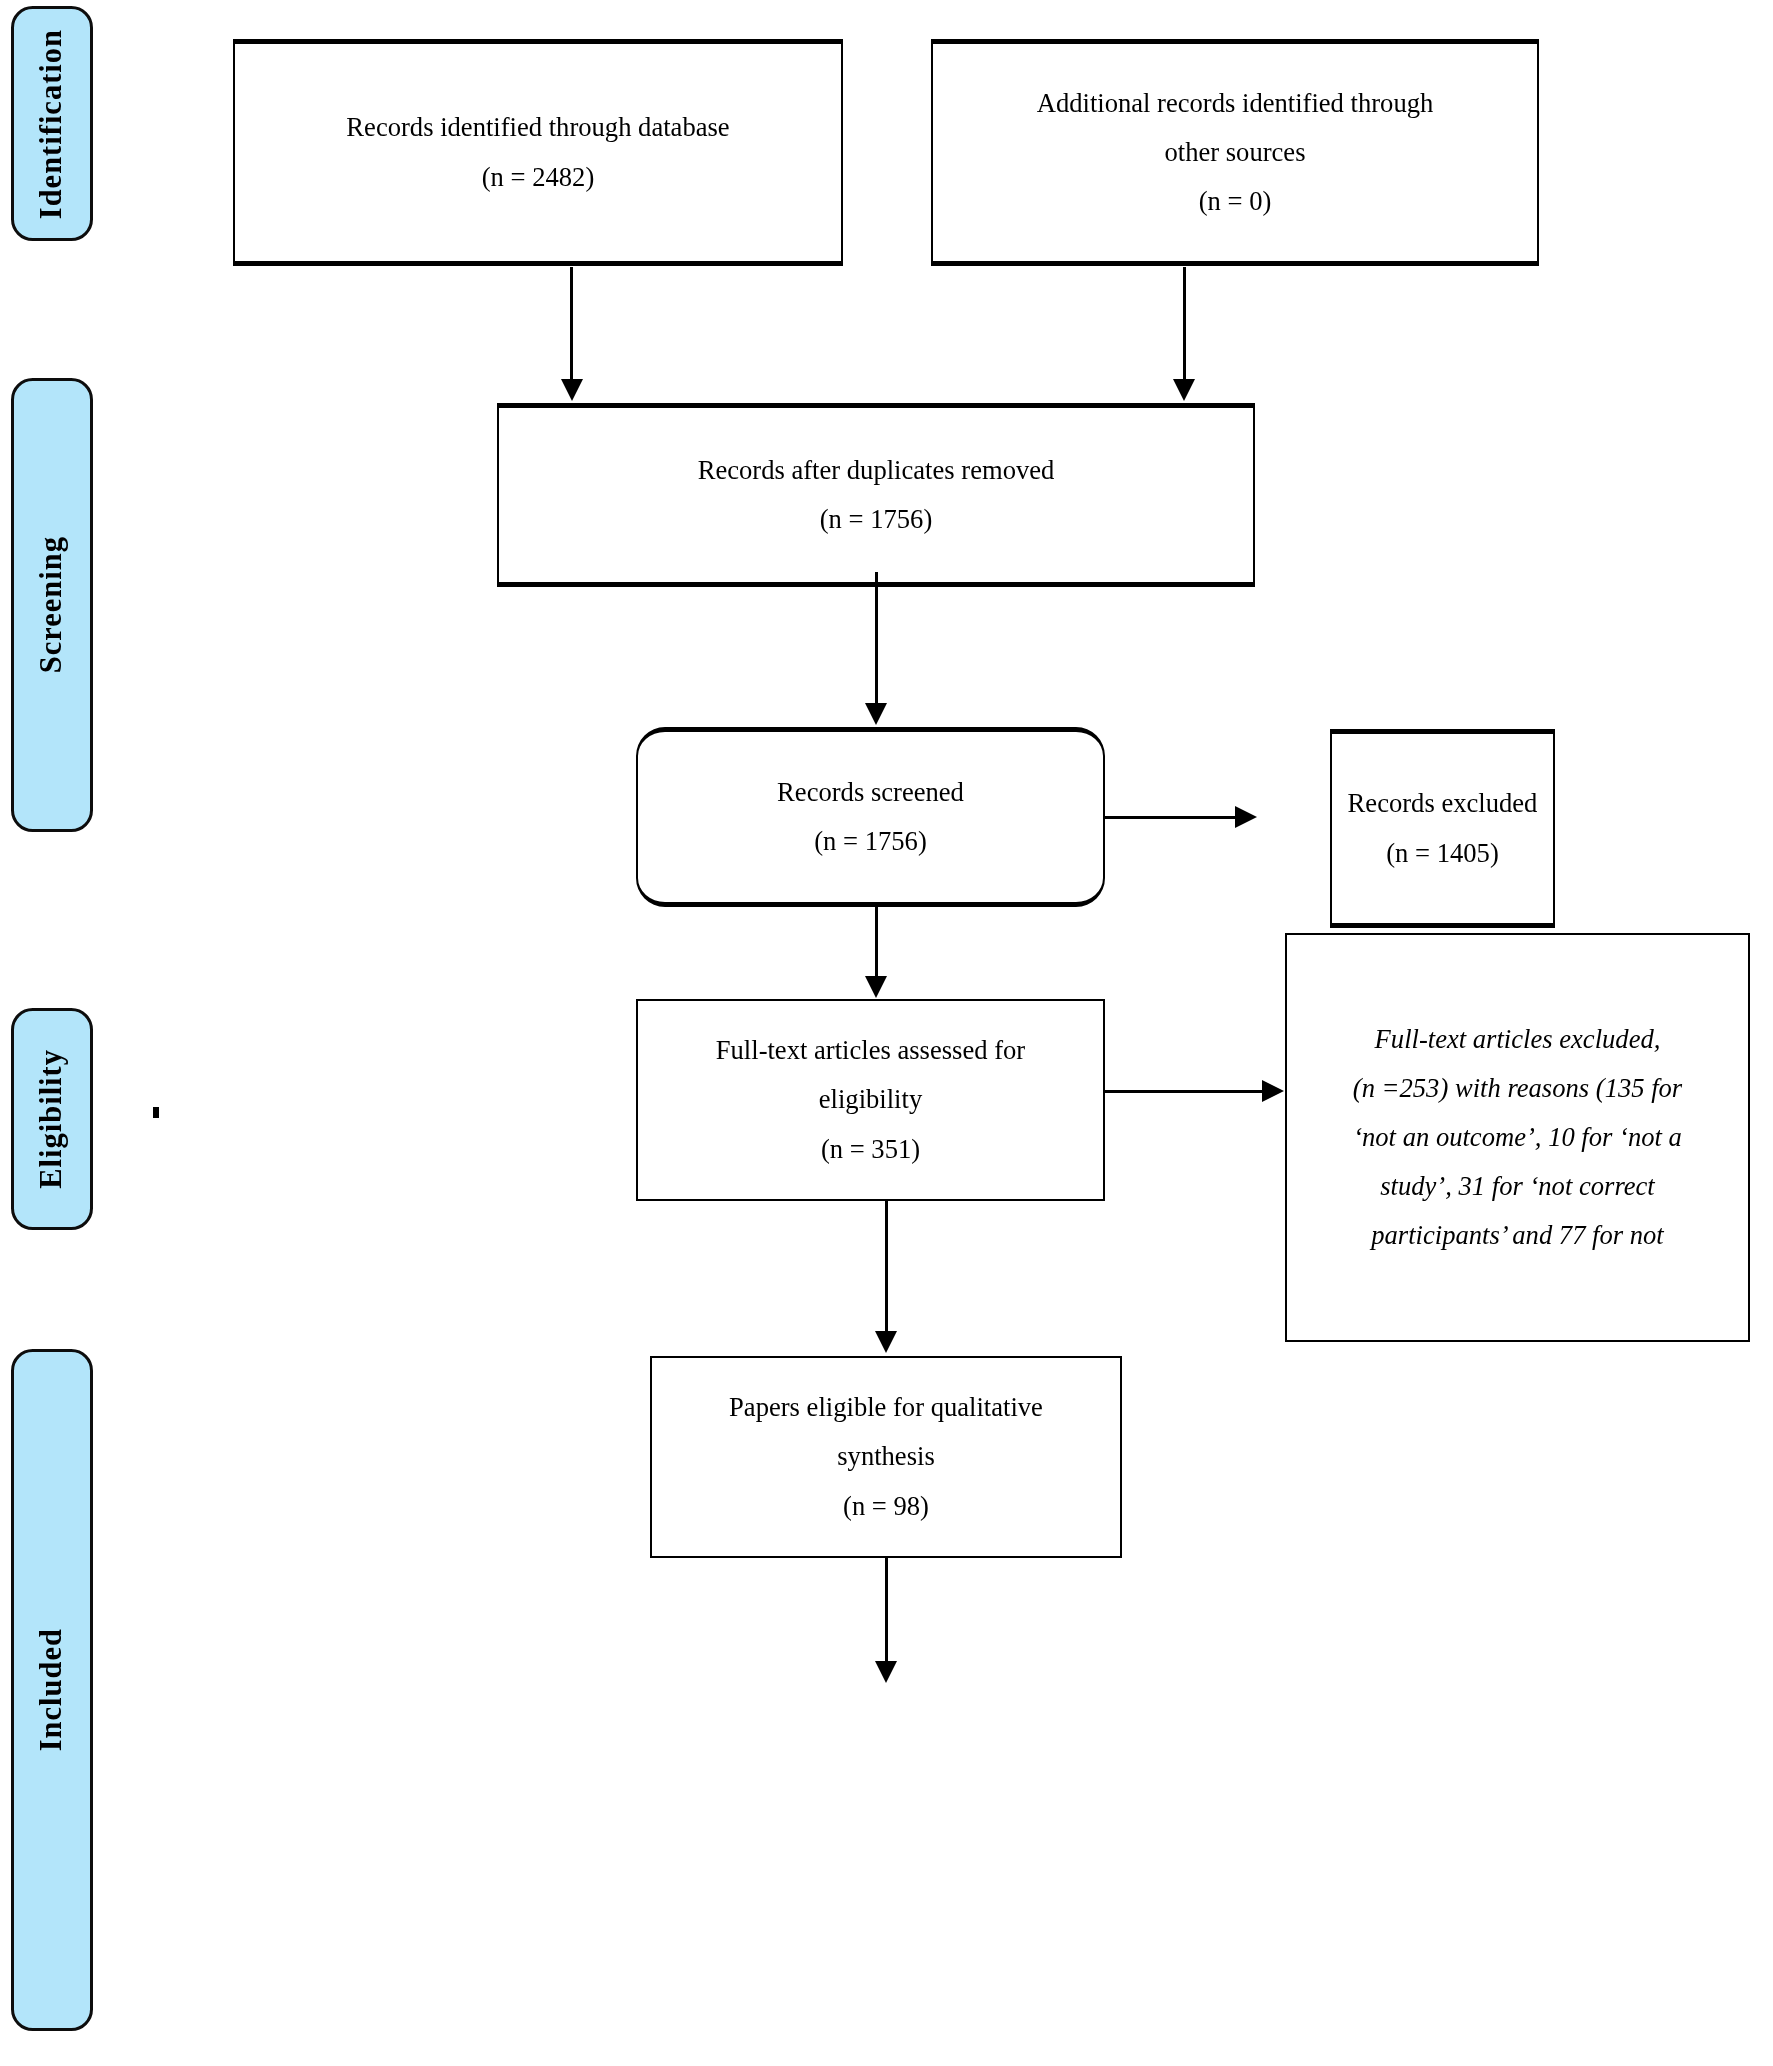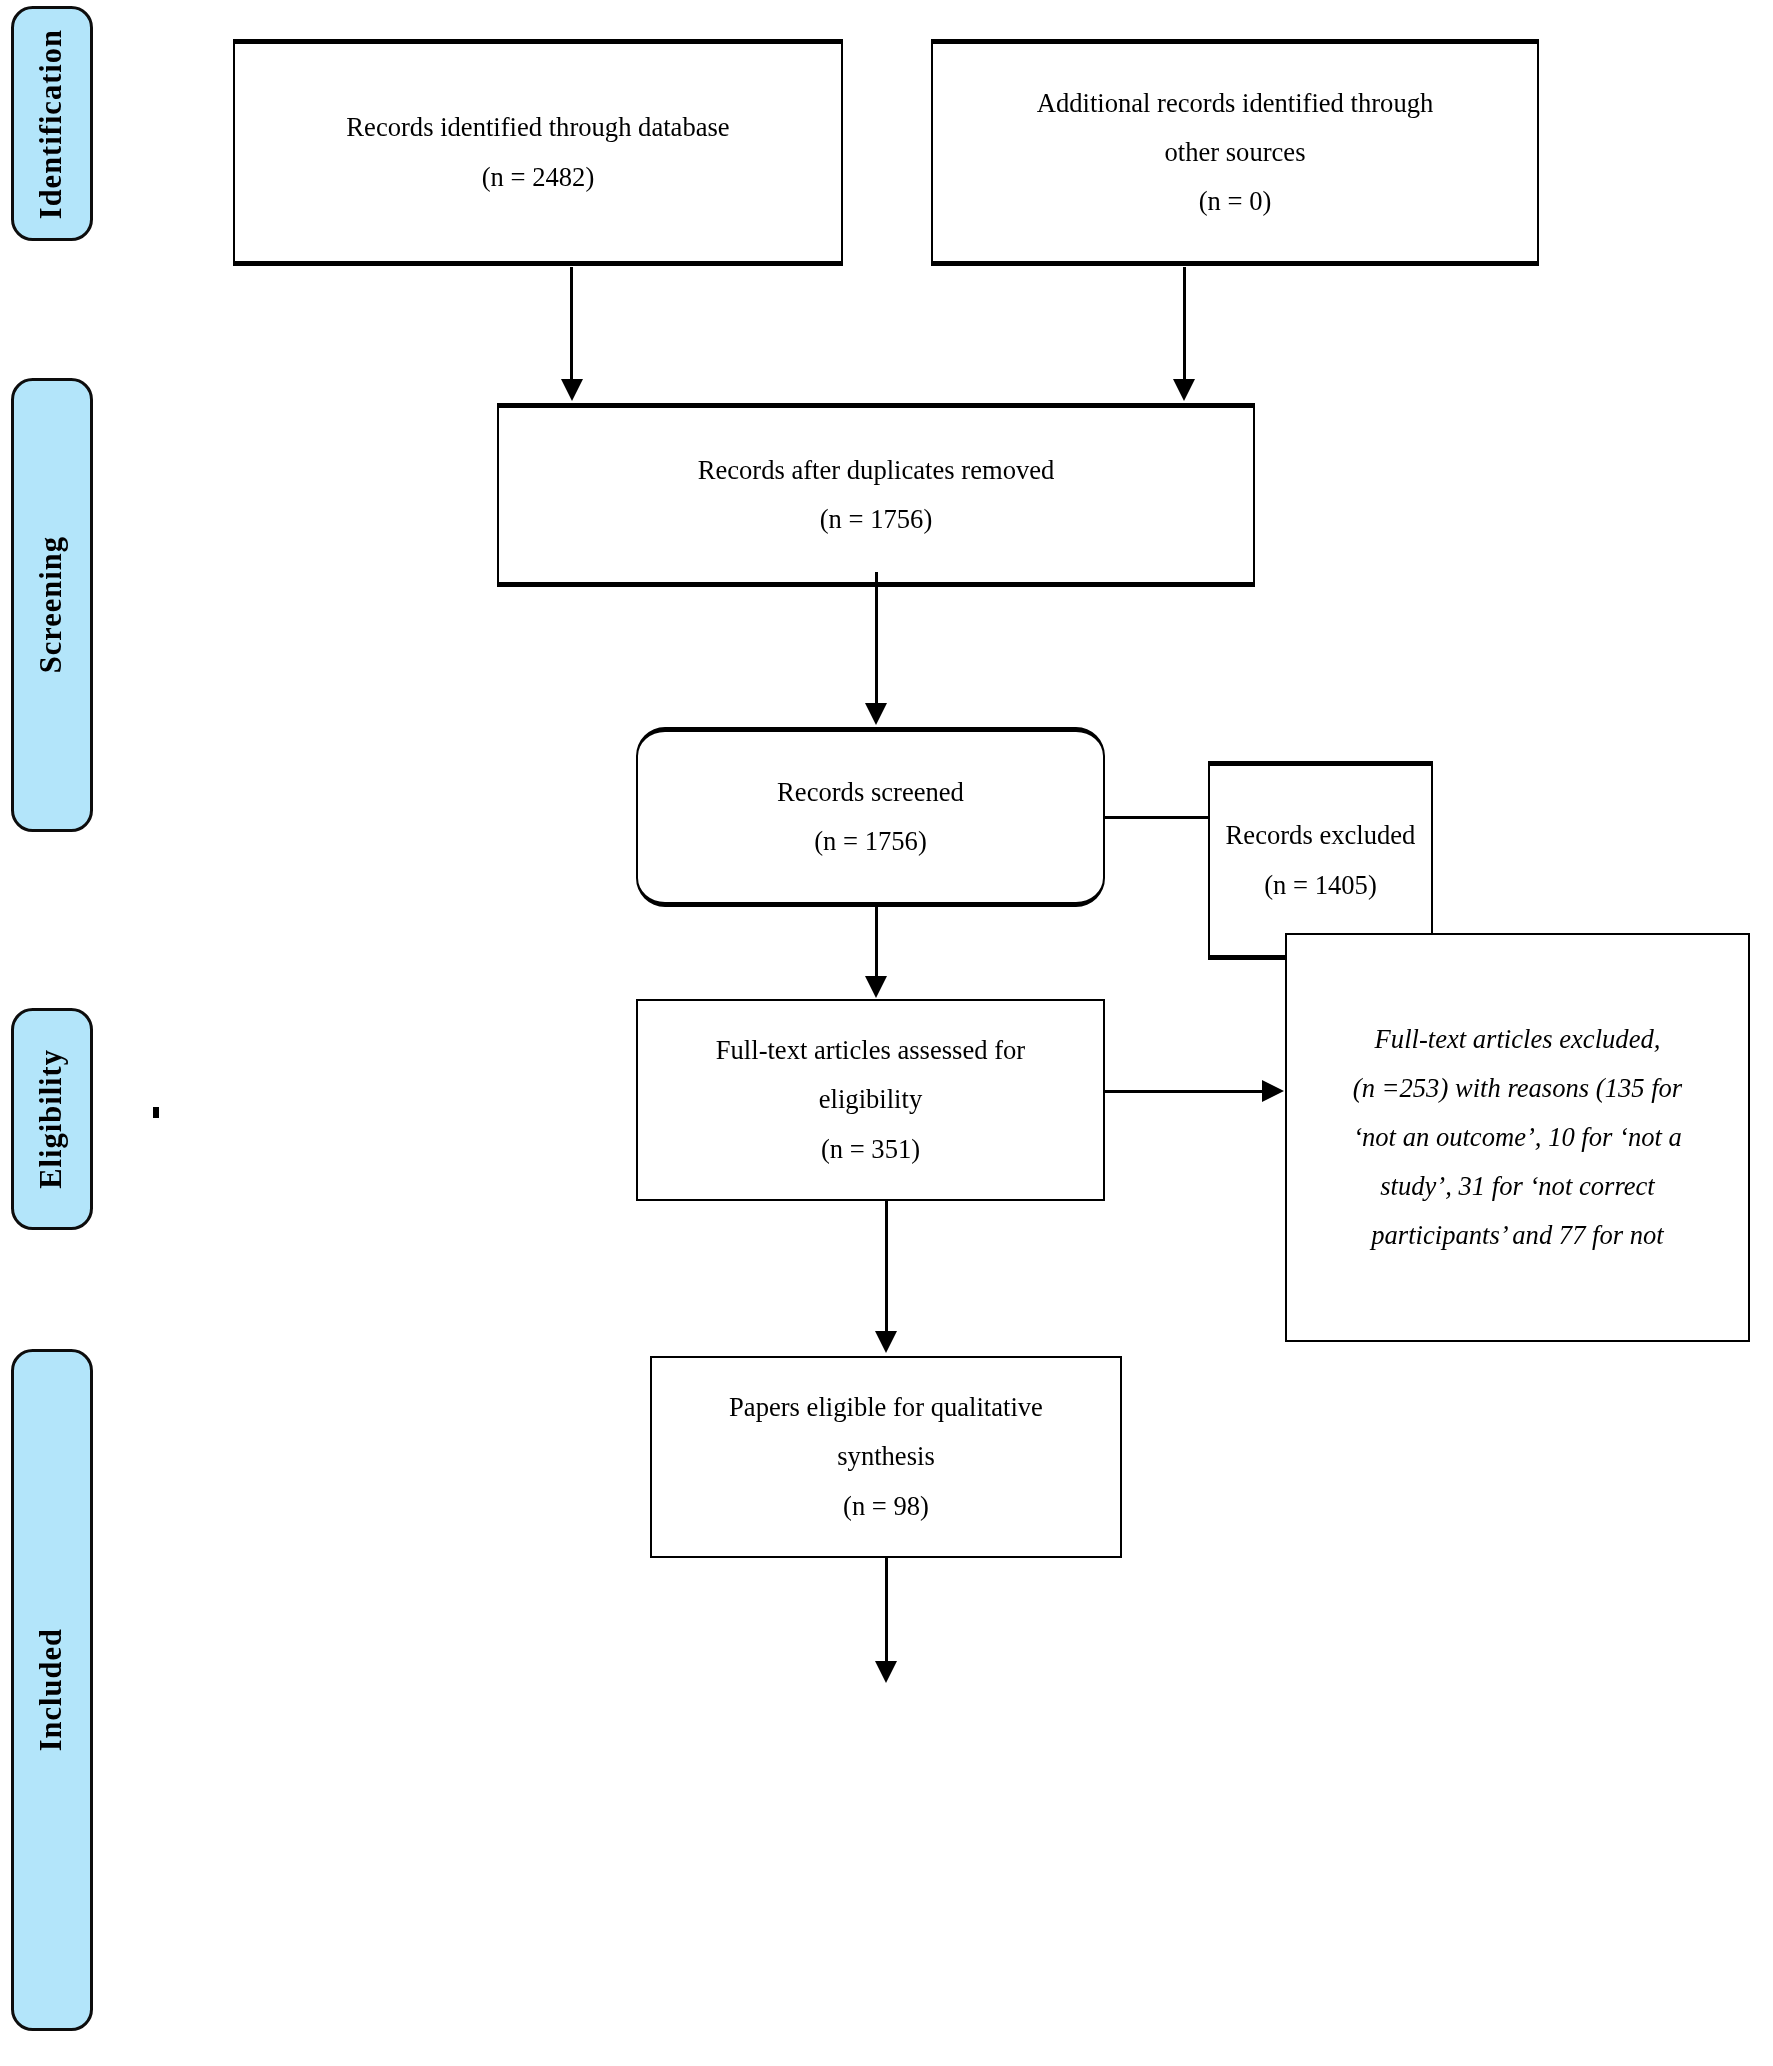"Records excluded" div.flow-box { left: 1208px -> 1330px; margin-top: 32px -> none }
